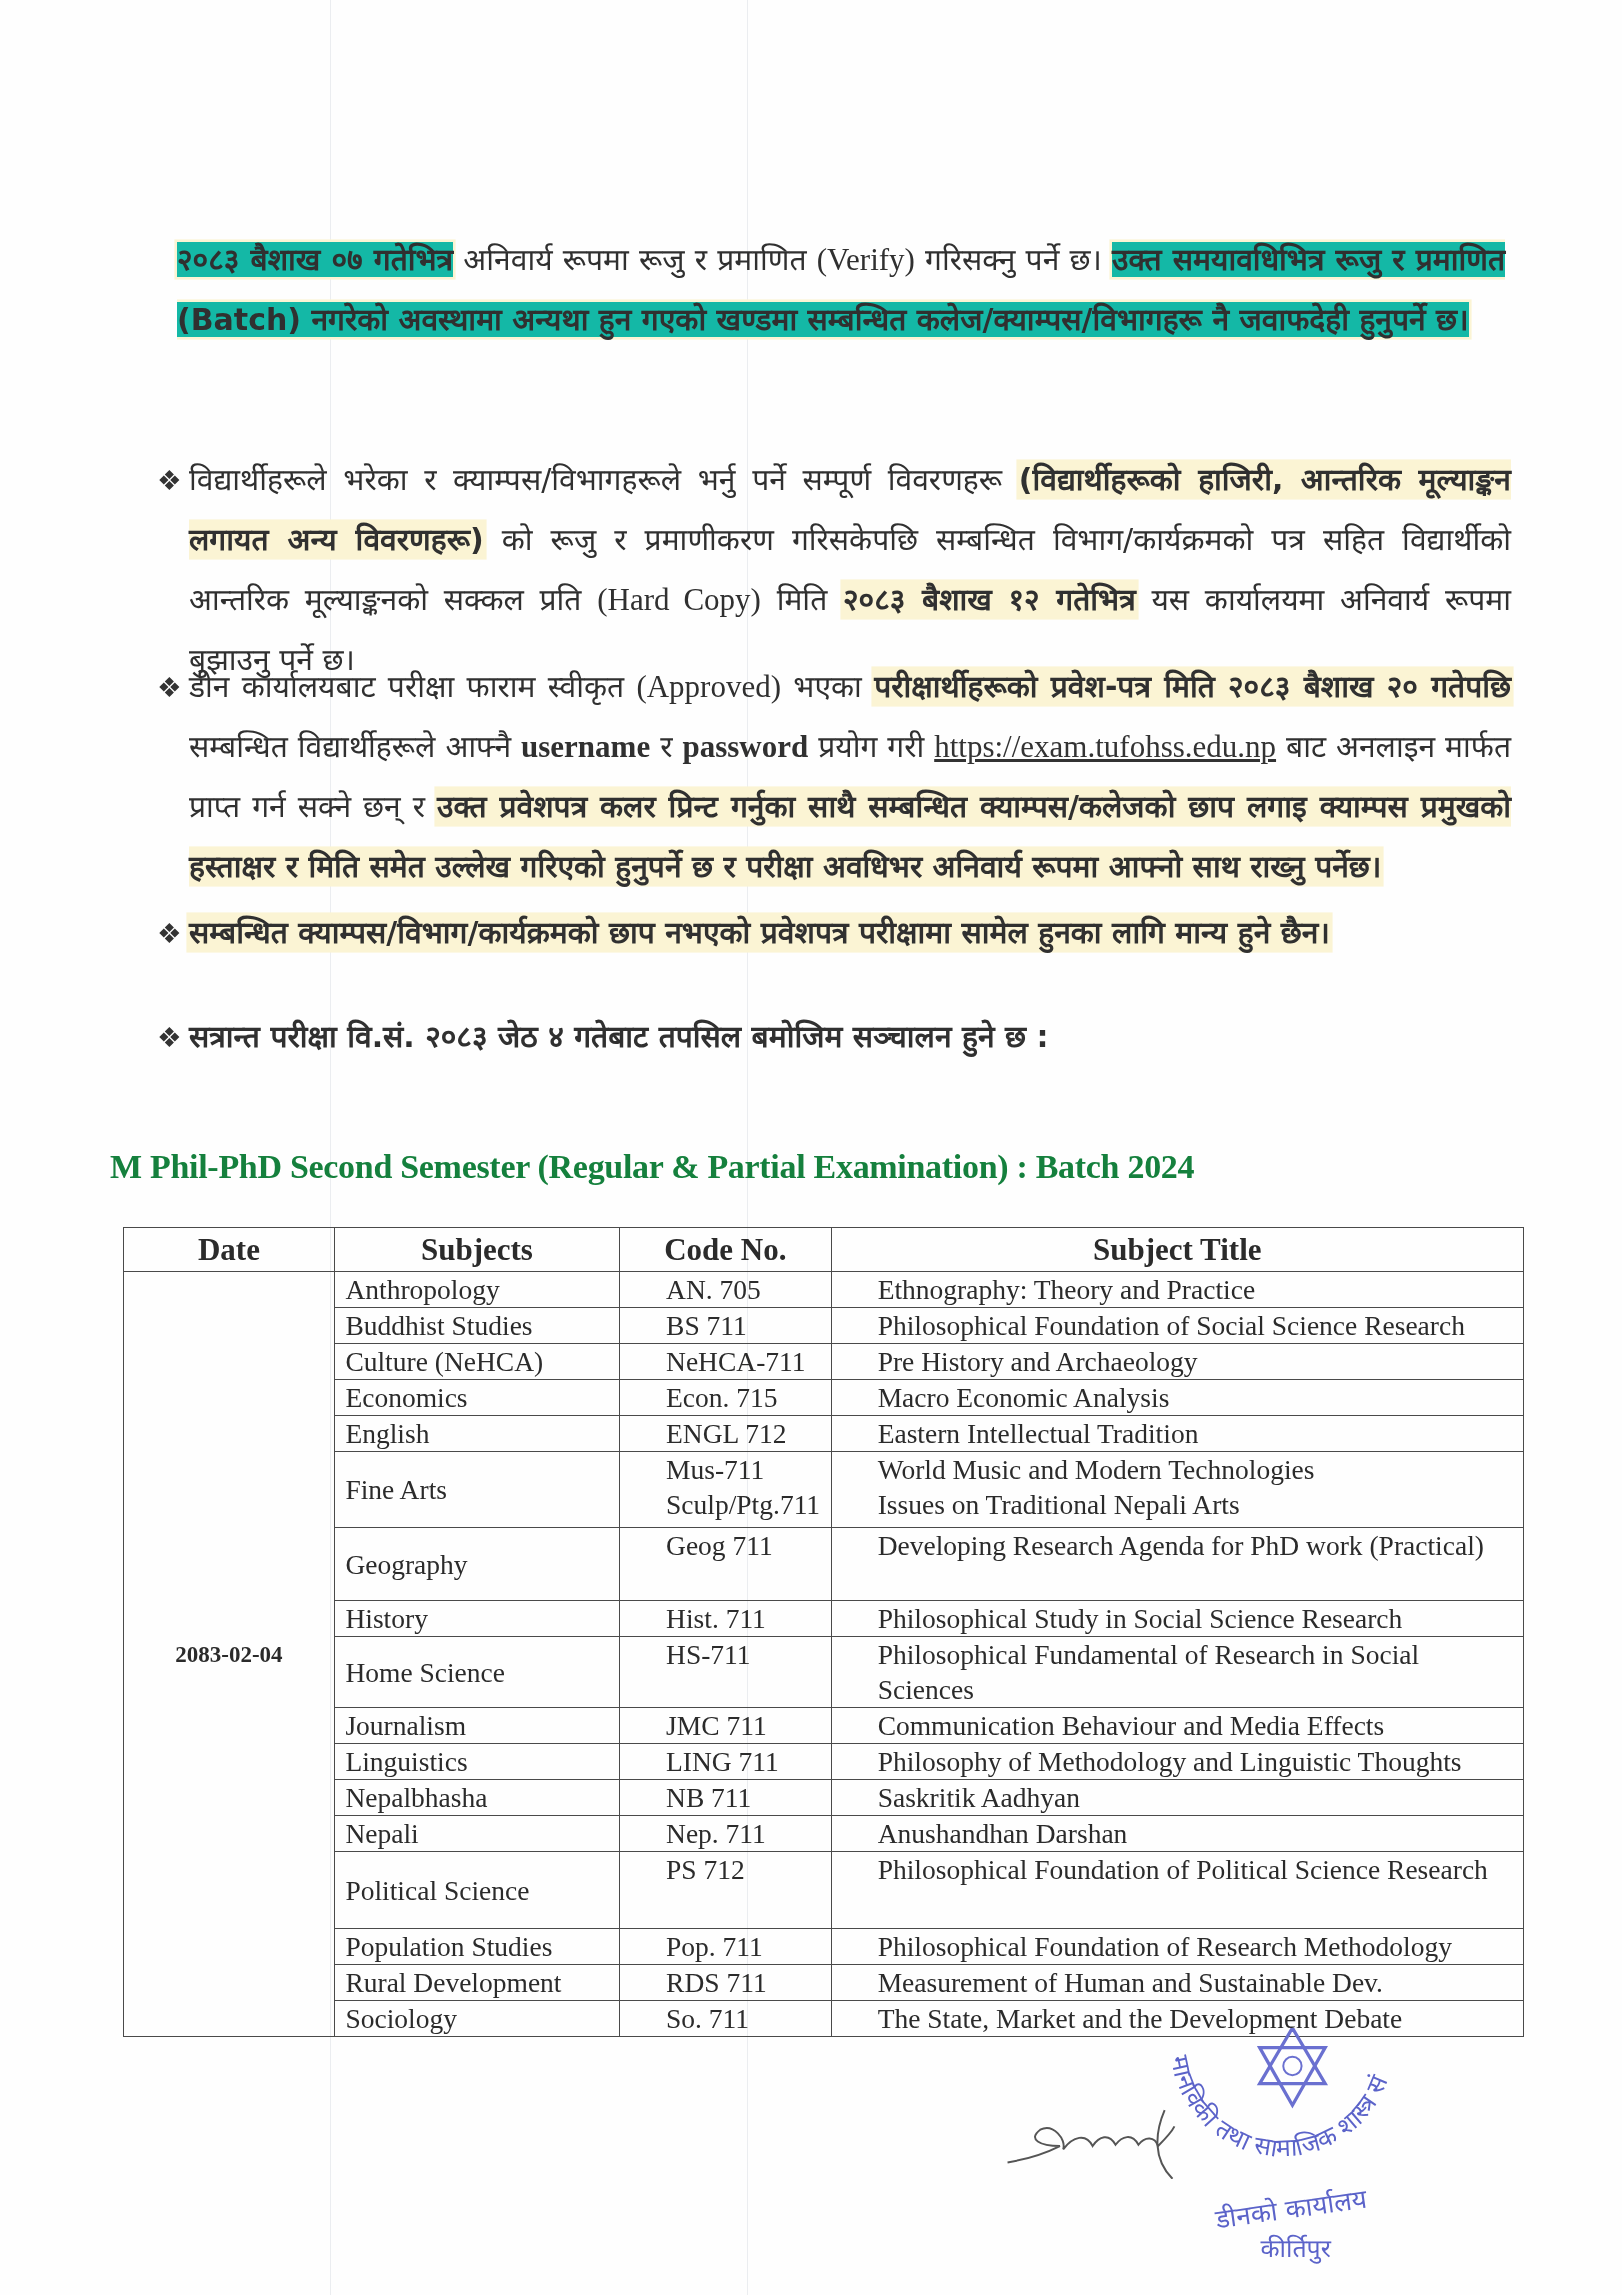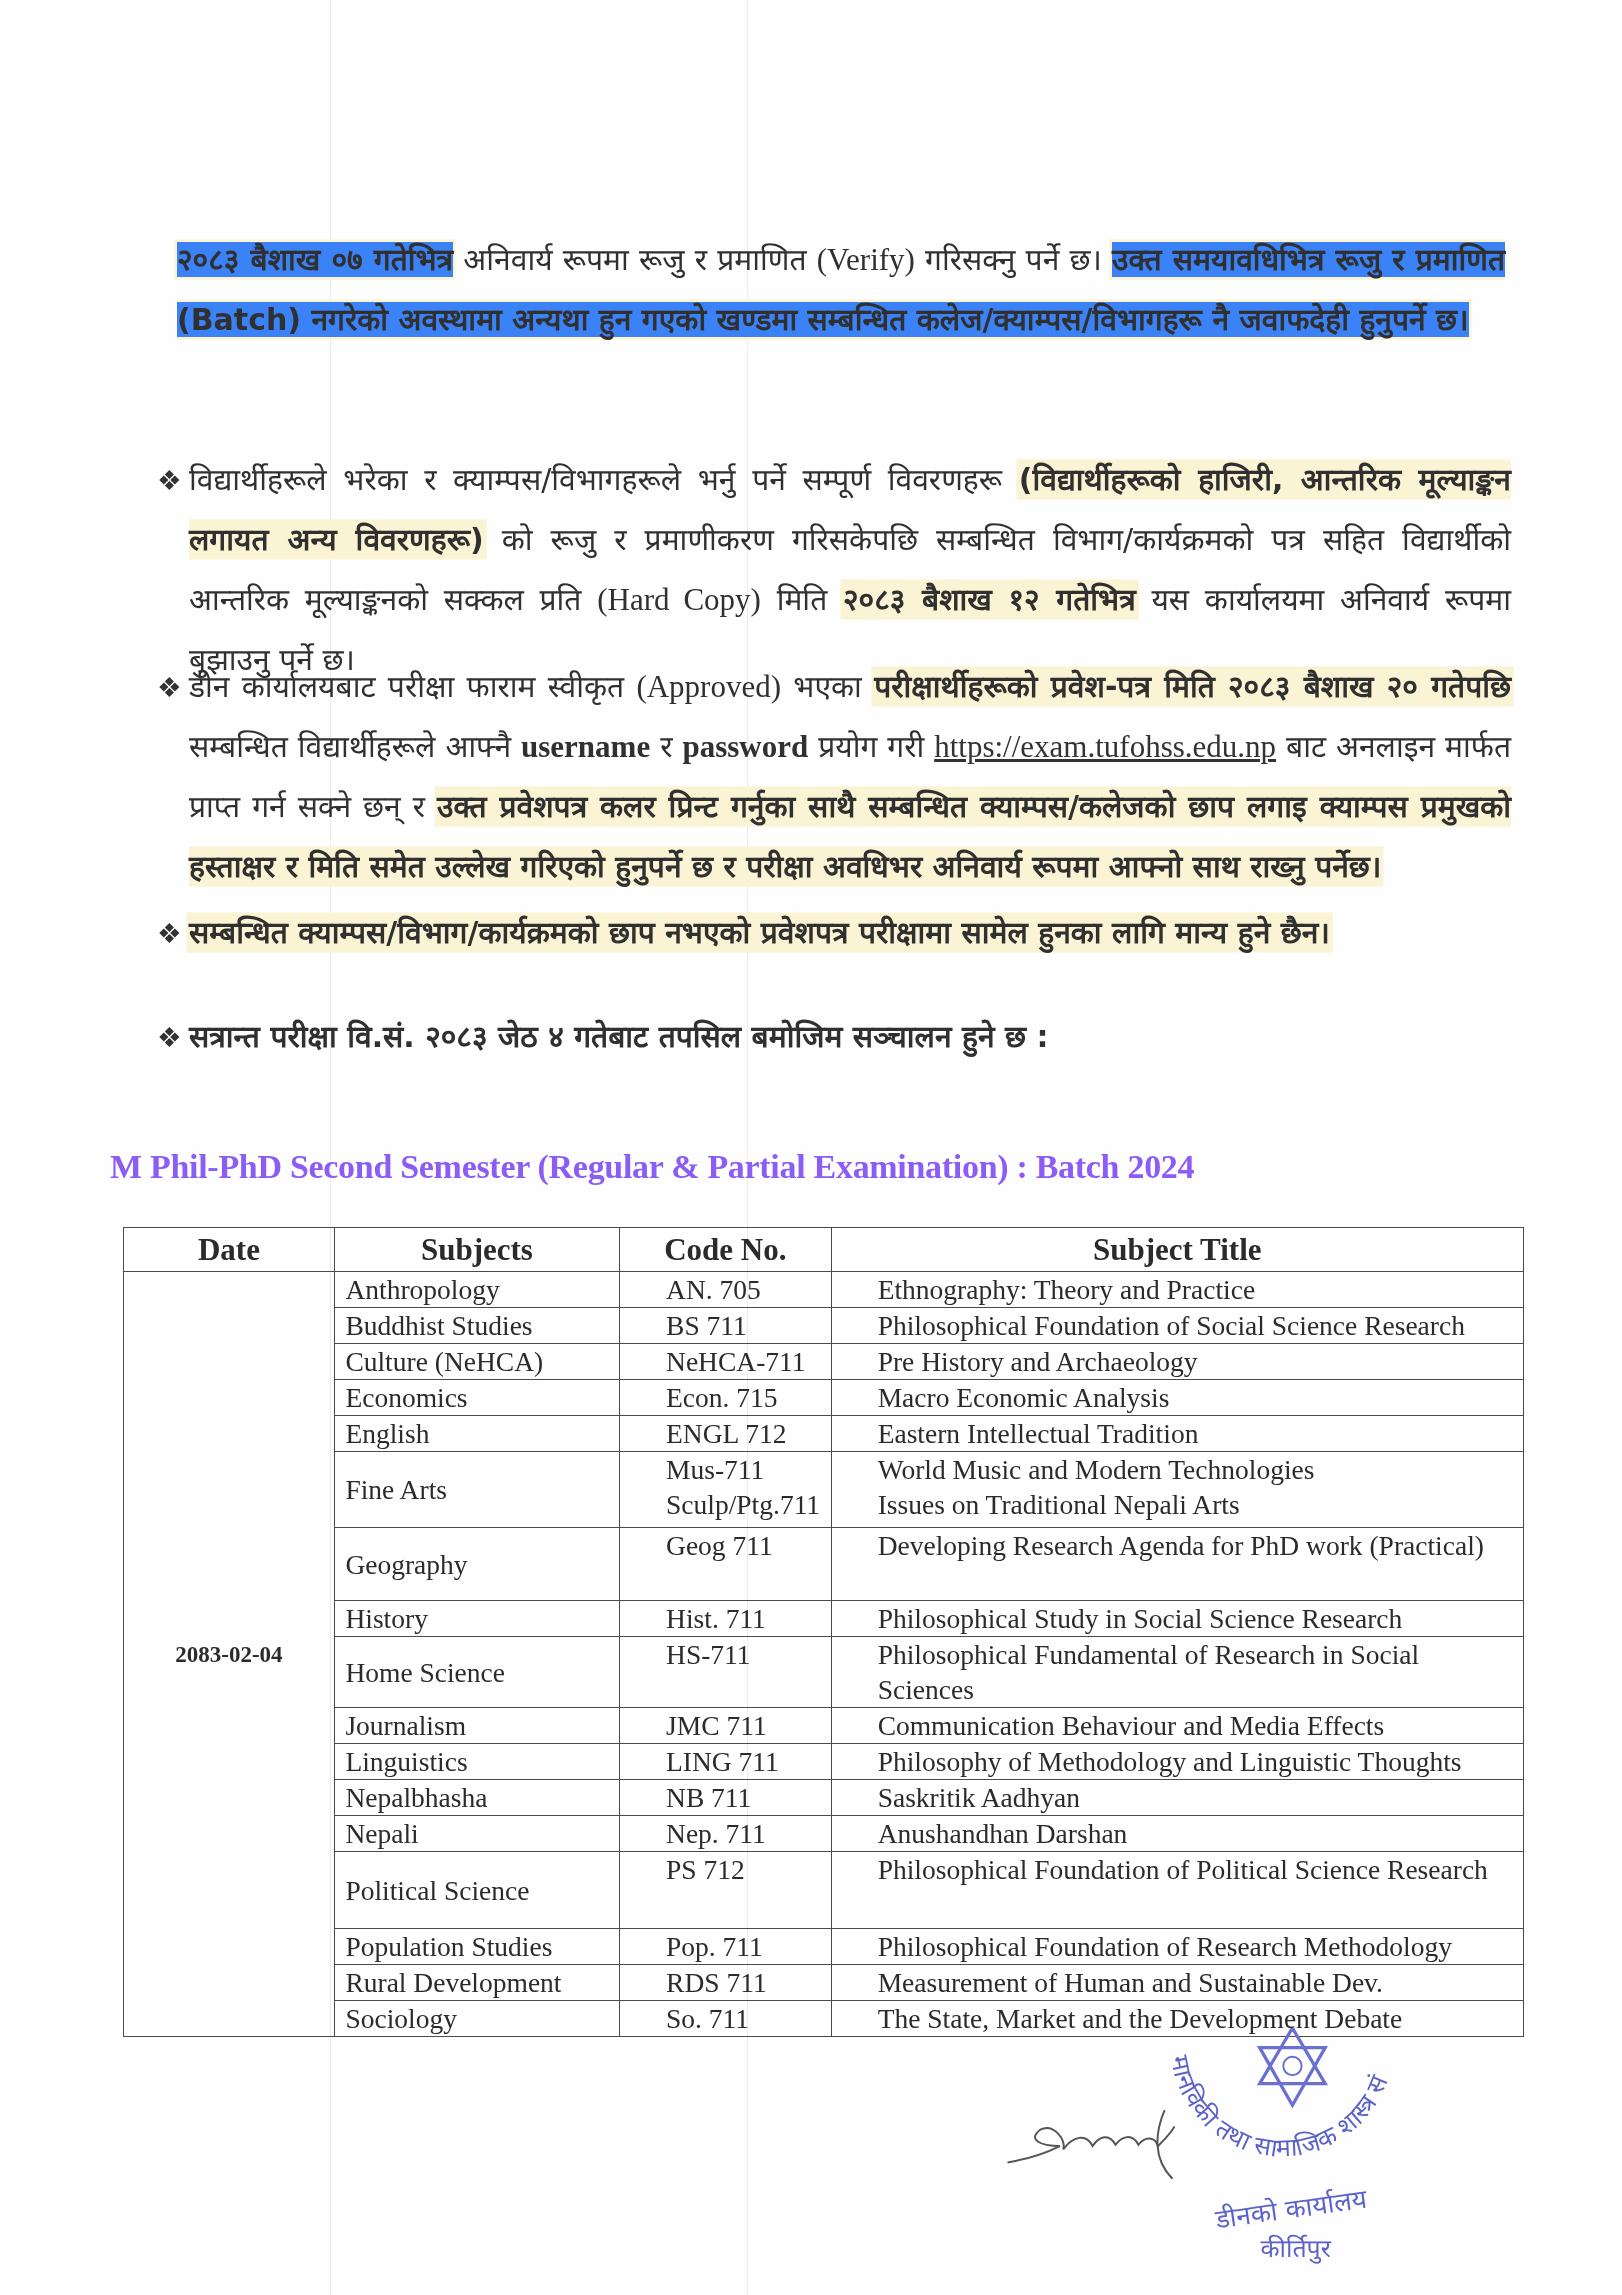"२०८३ बैशाख ०७ गतेभित्र" .para .hl { background: #3b82f6 -> #14b8a6 }
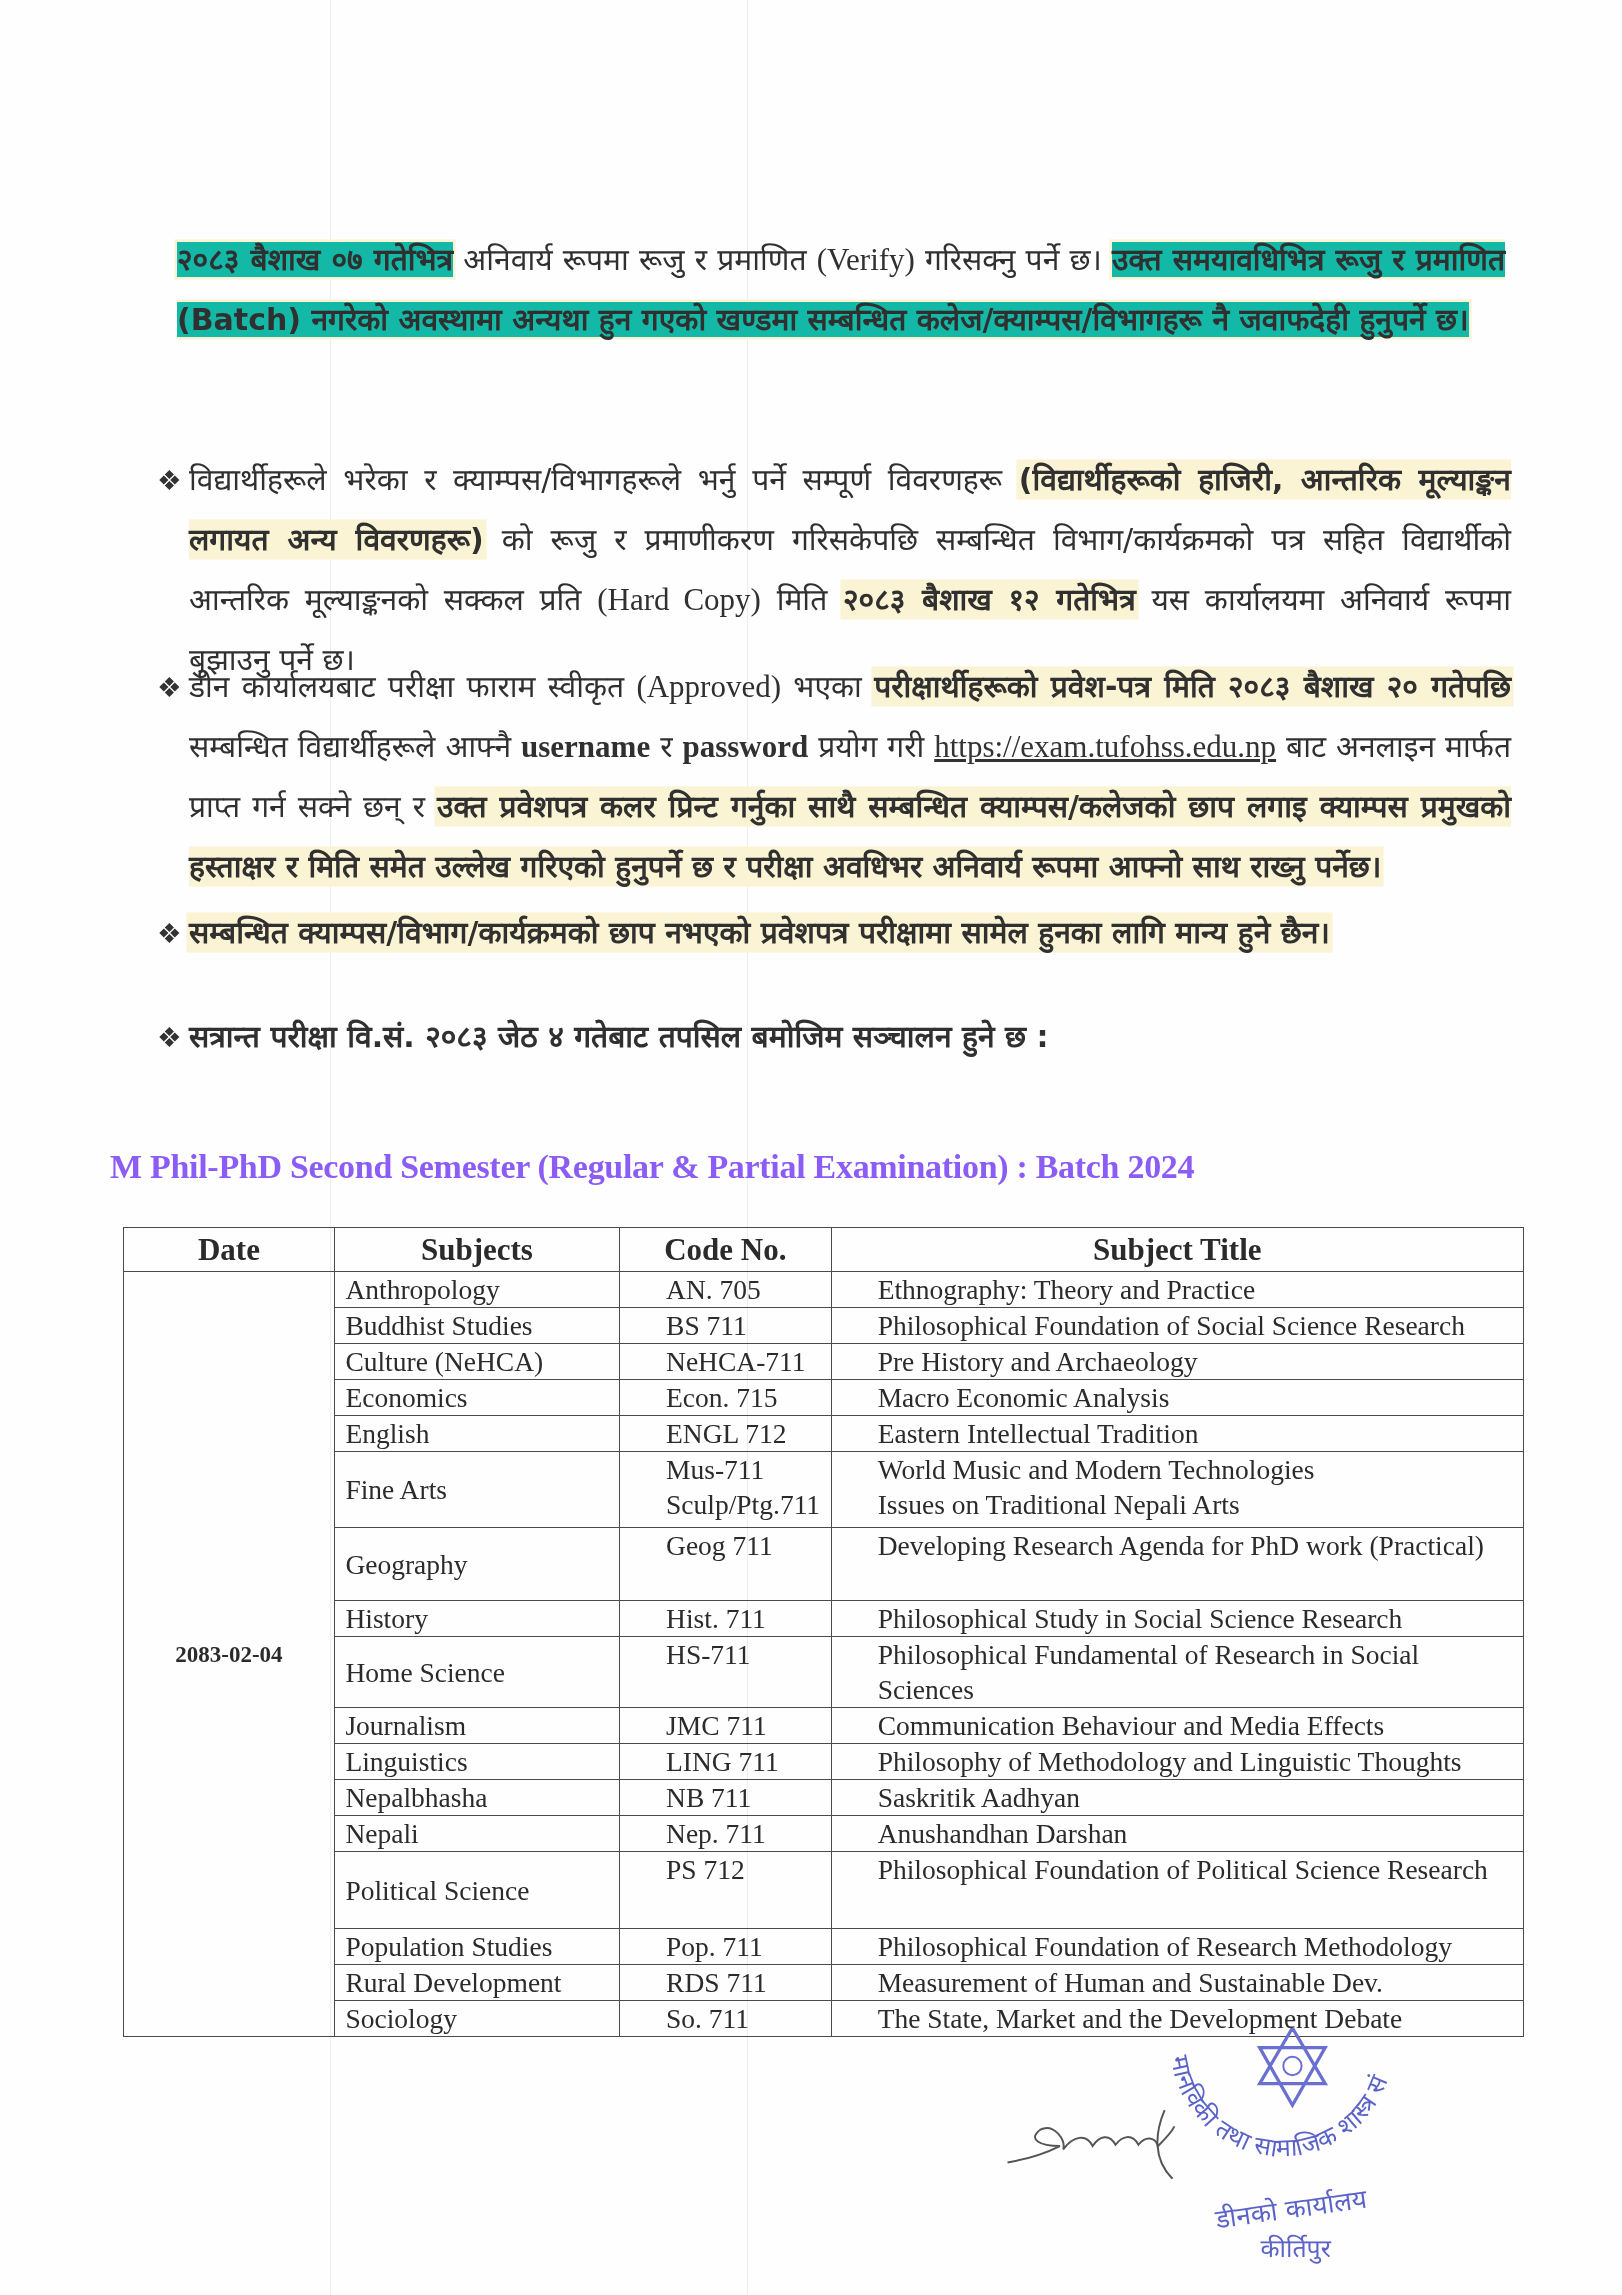"M Phil-PhD Second Semester (Regular" .table-title { color: #8b5cf6 -> #15803d }
